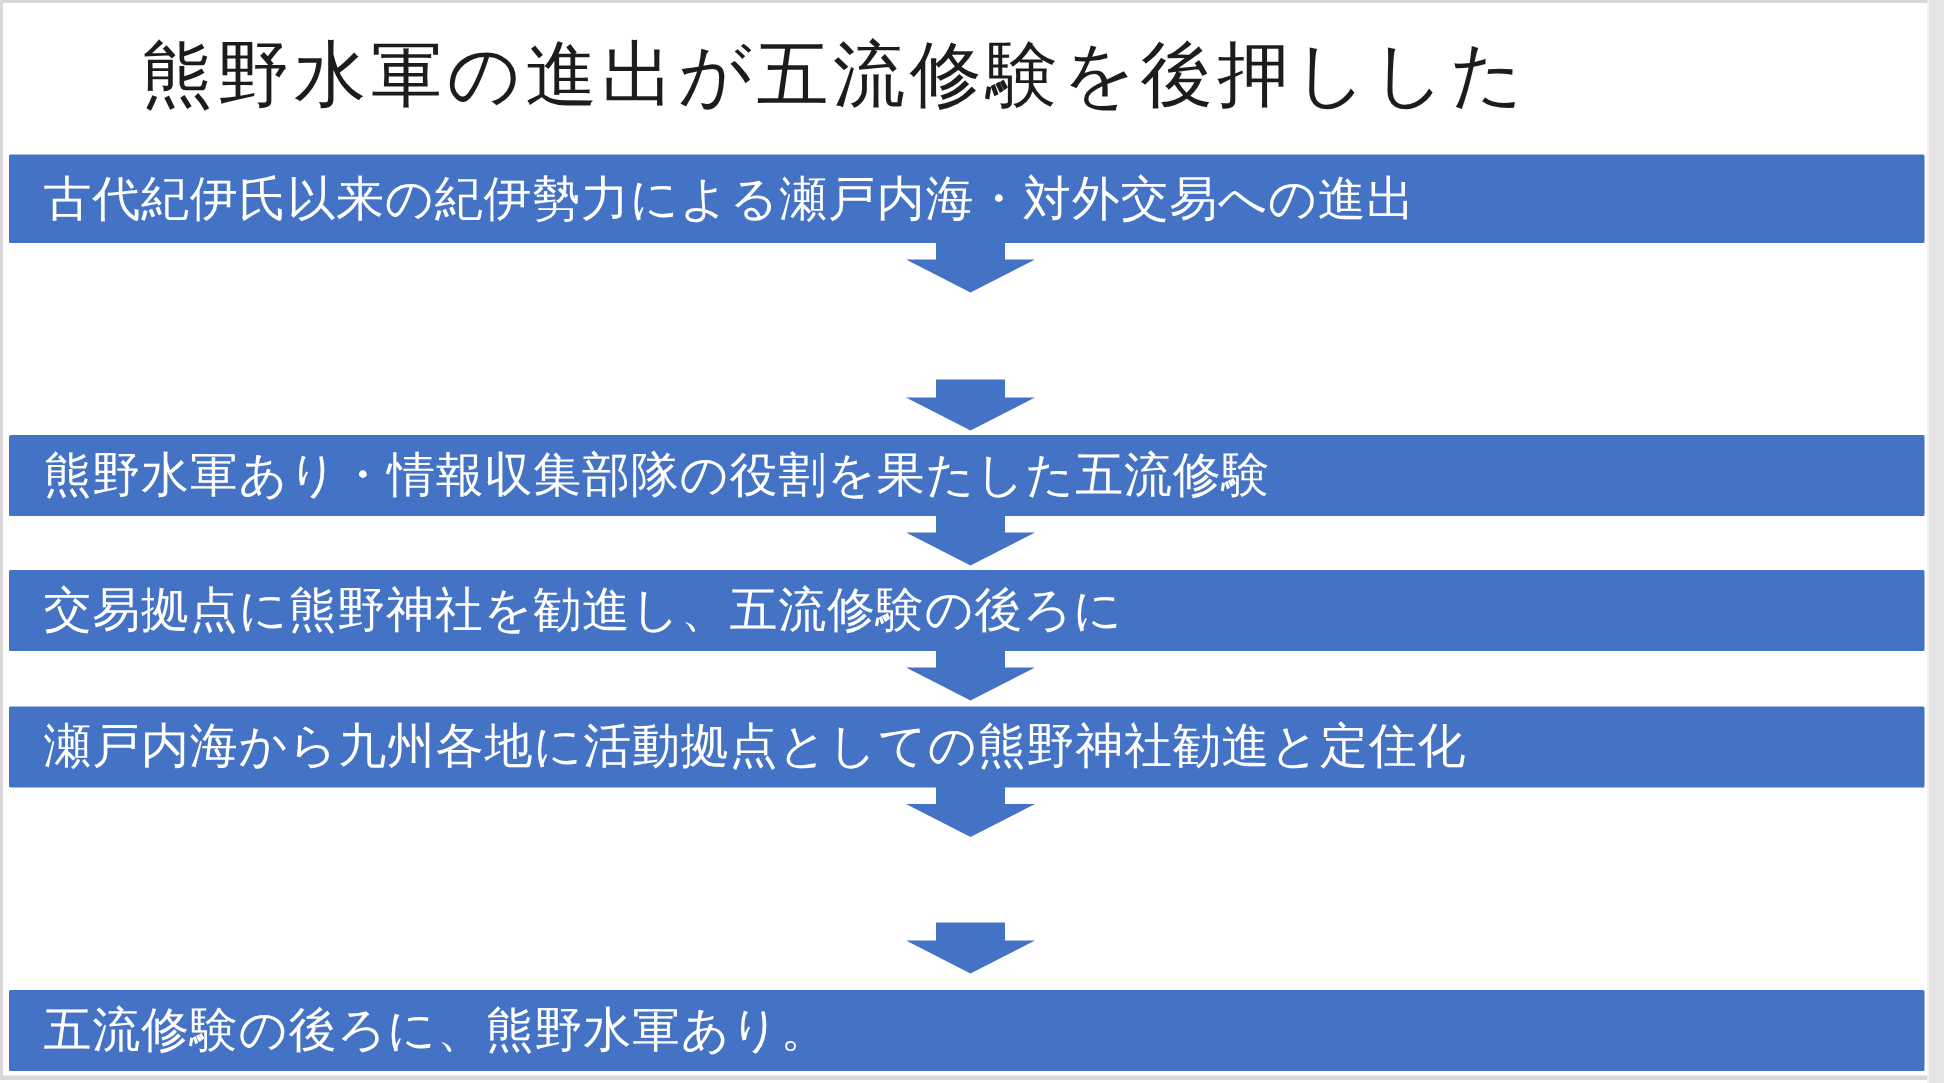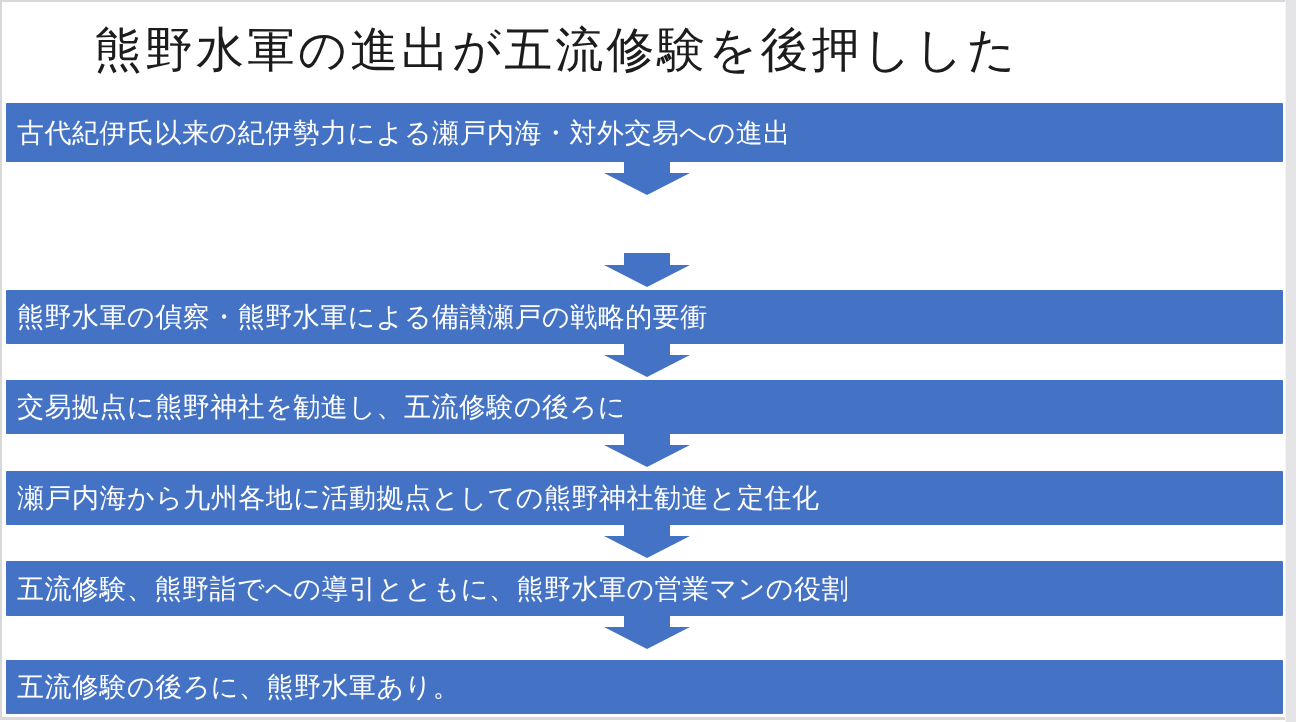"古代紀伊氏以来の紀伊勢力による瀬戸内海・対外交易への進出" .bar { font-size: 27px -> 32px; padding-left: 11px -> 23px }
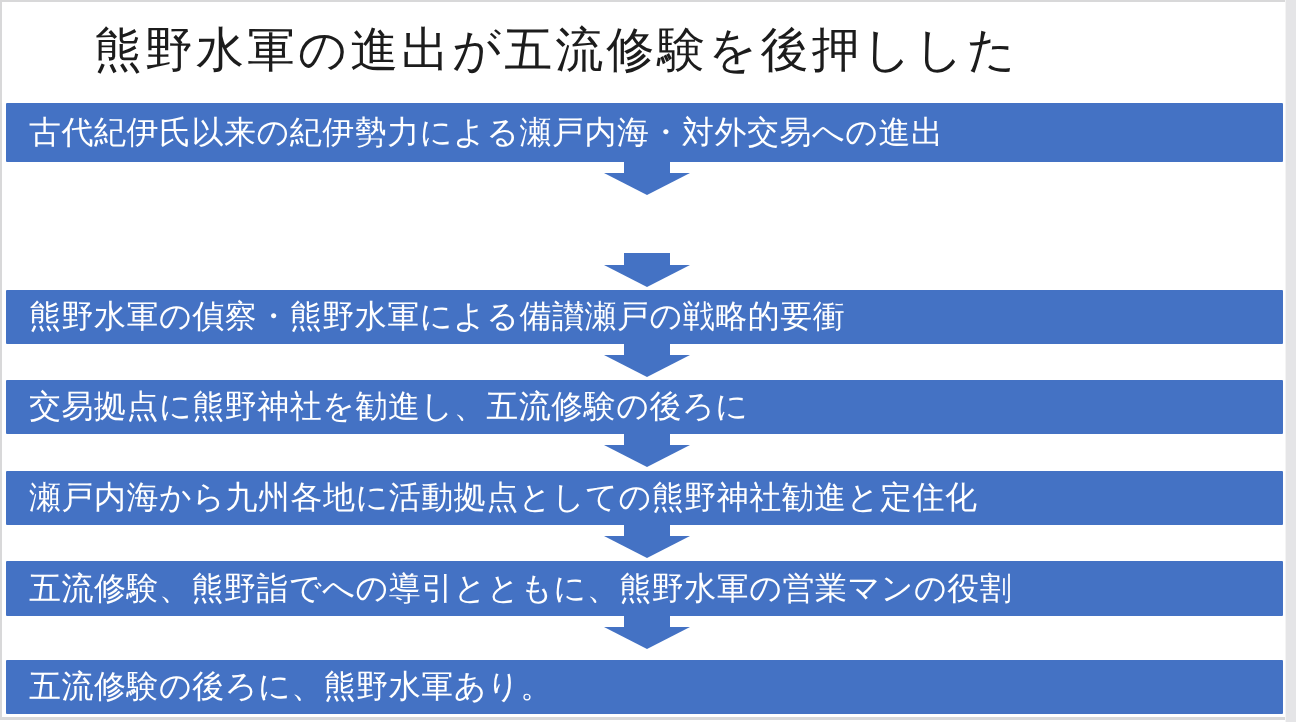"熊野水軍の偵察・熊野水軍による備讃瀬戸の戦略的要衝" span.bar-label { text: の偵察・熊野水軍による備讃瀬戸の戦略的要衝 -> あり・情報収集部隊の役割を果たした五流修験 }
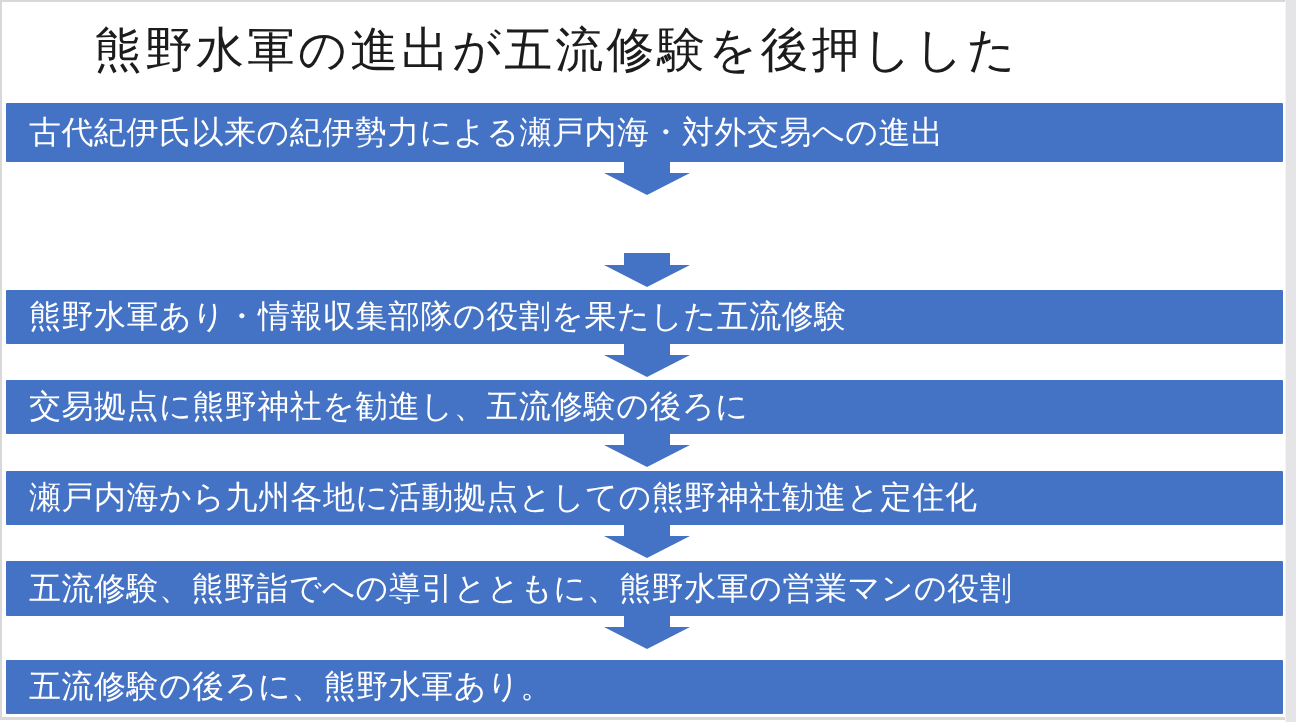"五流修験、熊野詣でへの導引とともに、熊野水軍の営業マンの役割" div.bar { html: <div> <span>五流修験、熊野詣でへの導引とともに、熊野水軍の営業マンの役割</span> </div> -> none }
